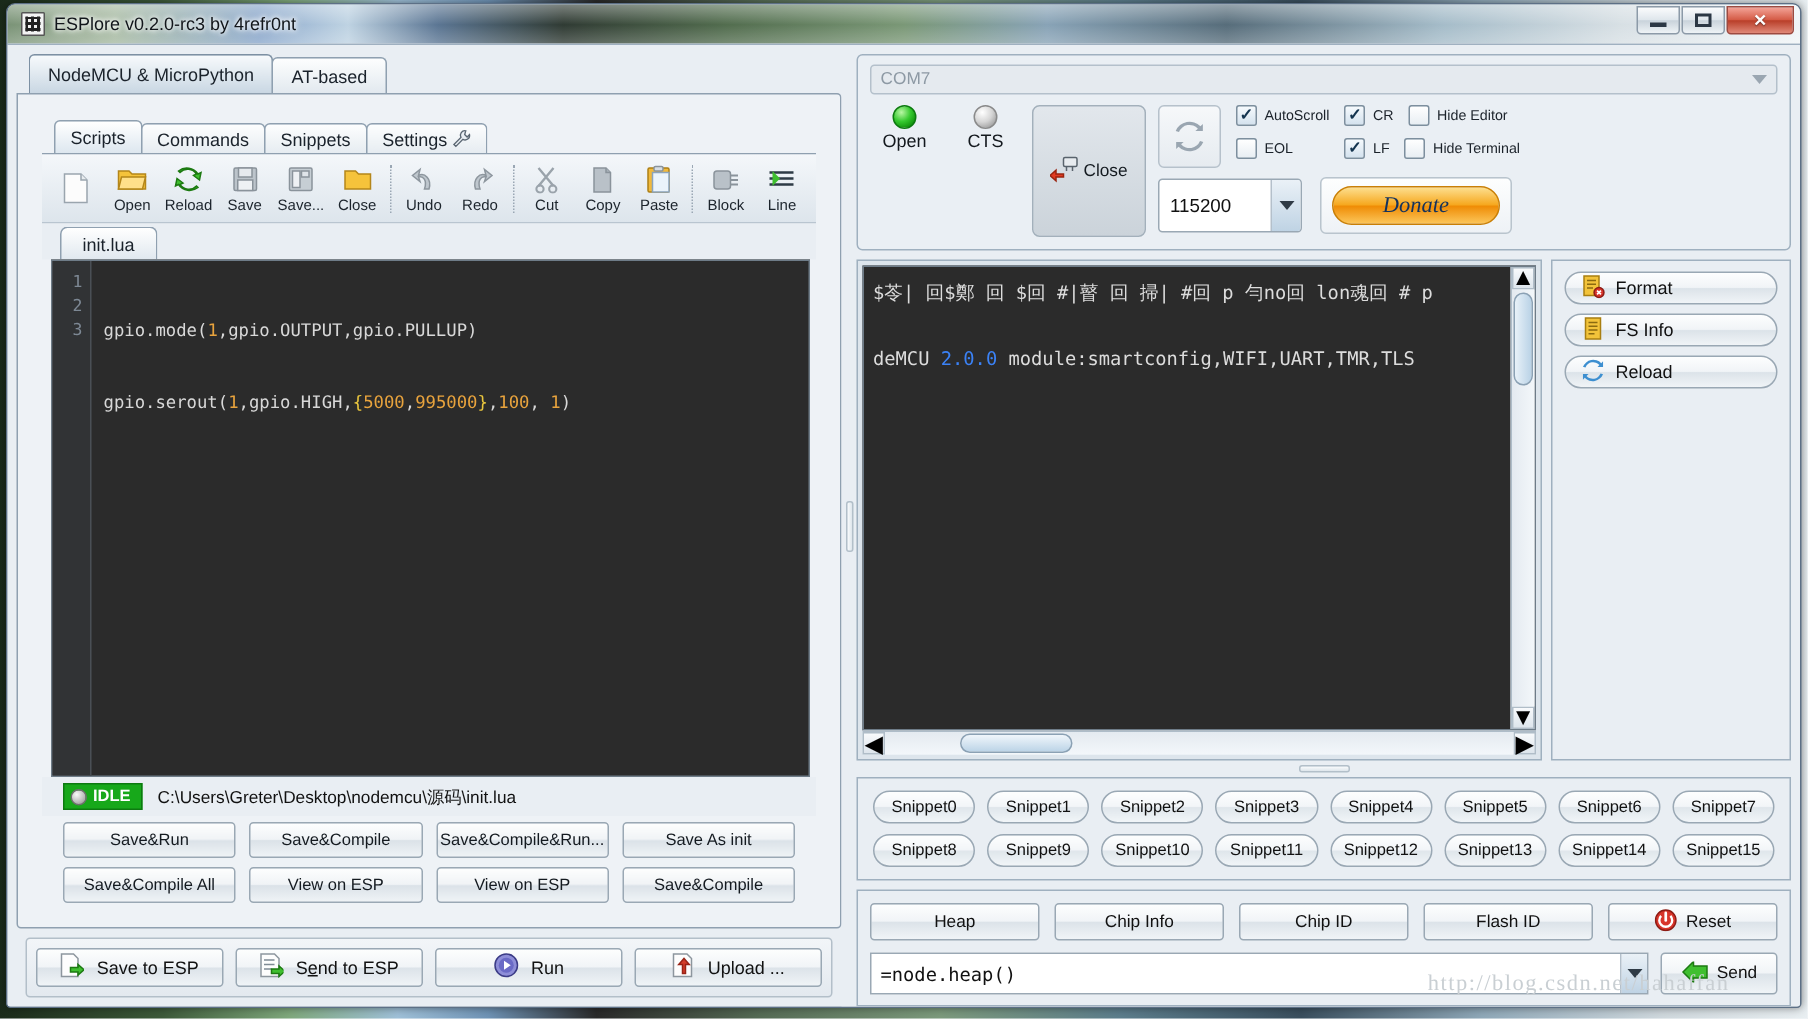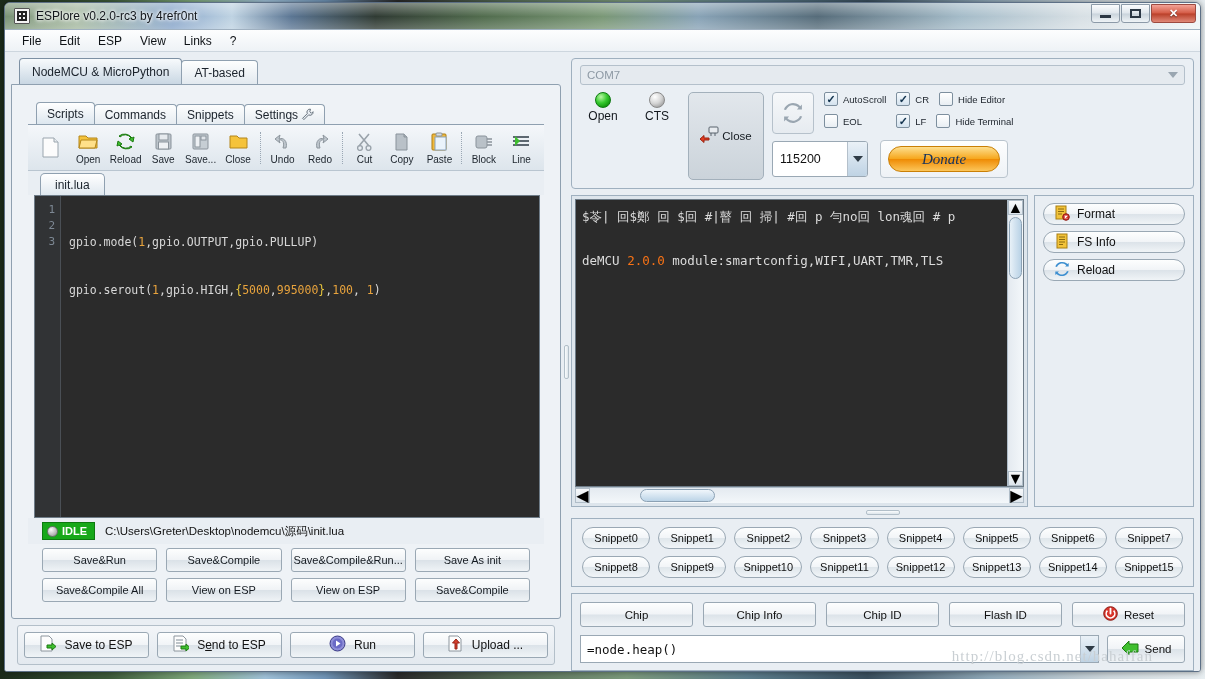"File" div { html: <div> <span>File</span> <span>Edit</span> <span>ESP</span> <span>View</span> <span>Links</span> <span>?</span> </div> -> none }
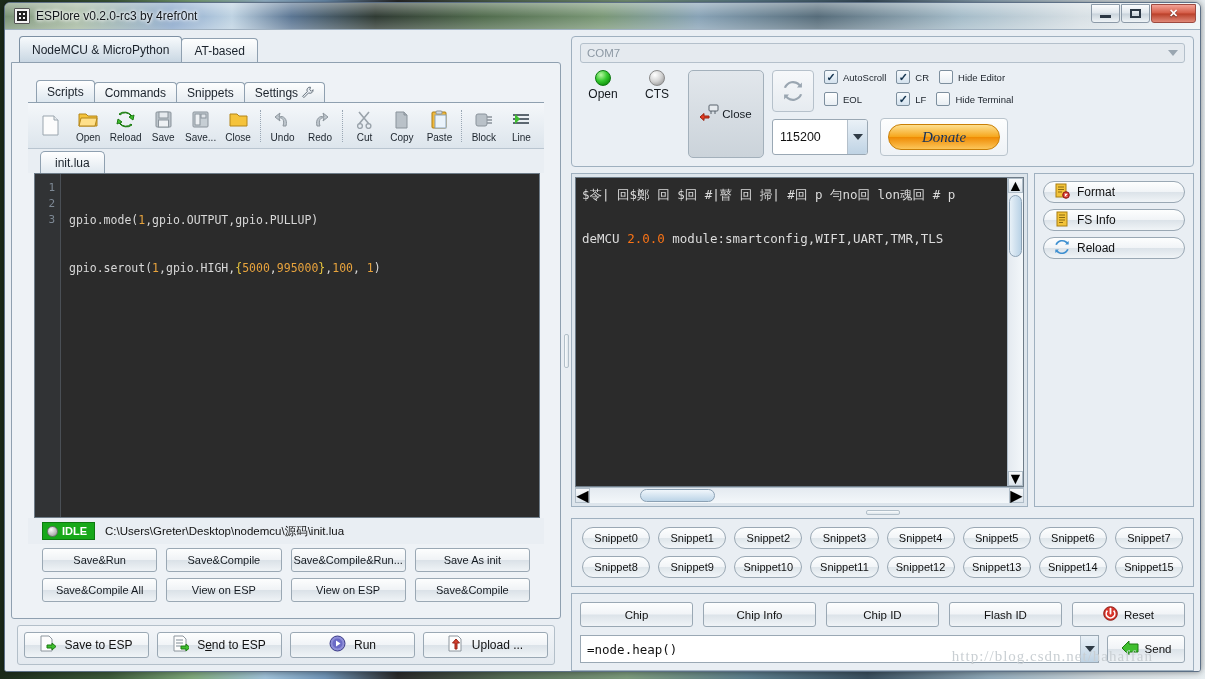"2.0.0" #term-text .ver { color: #f97316 -> #3b82f6 }
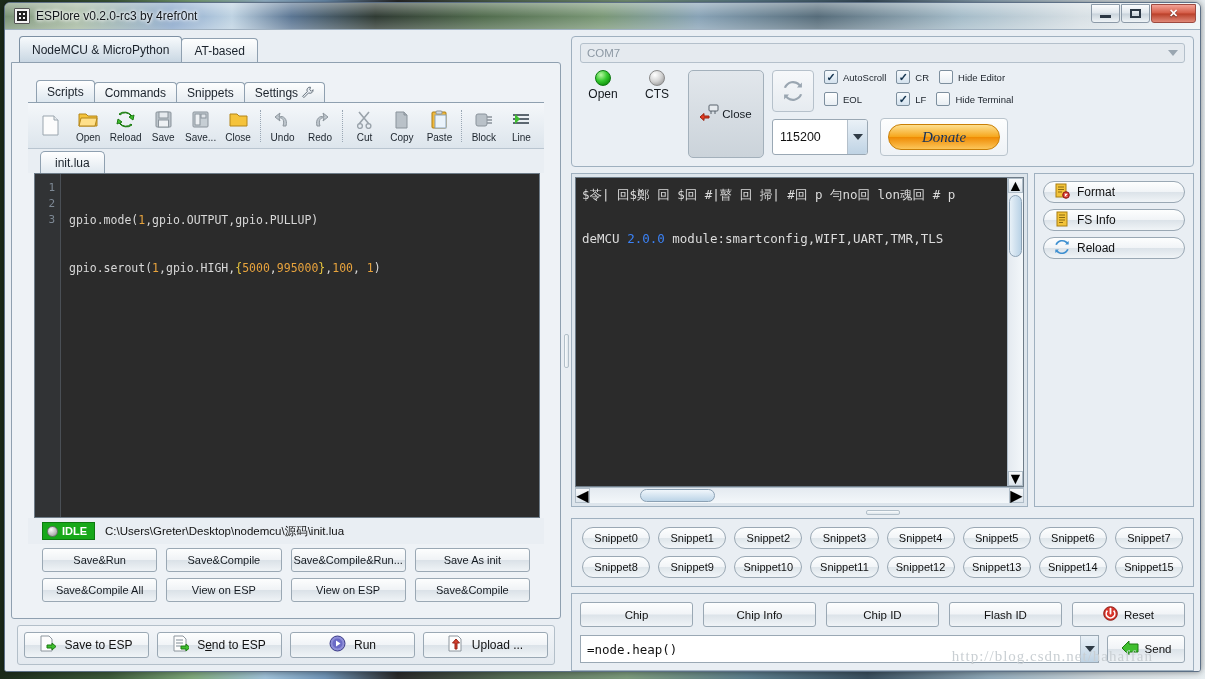"Chip" div.cmdbtn { text: Chip -> Heap }
